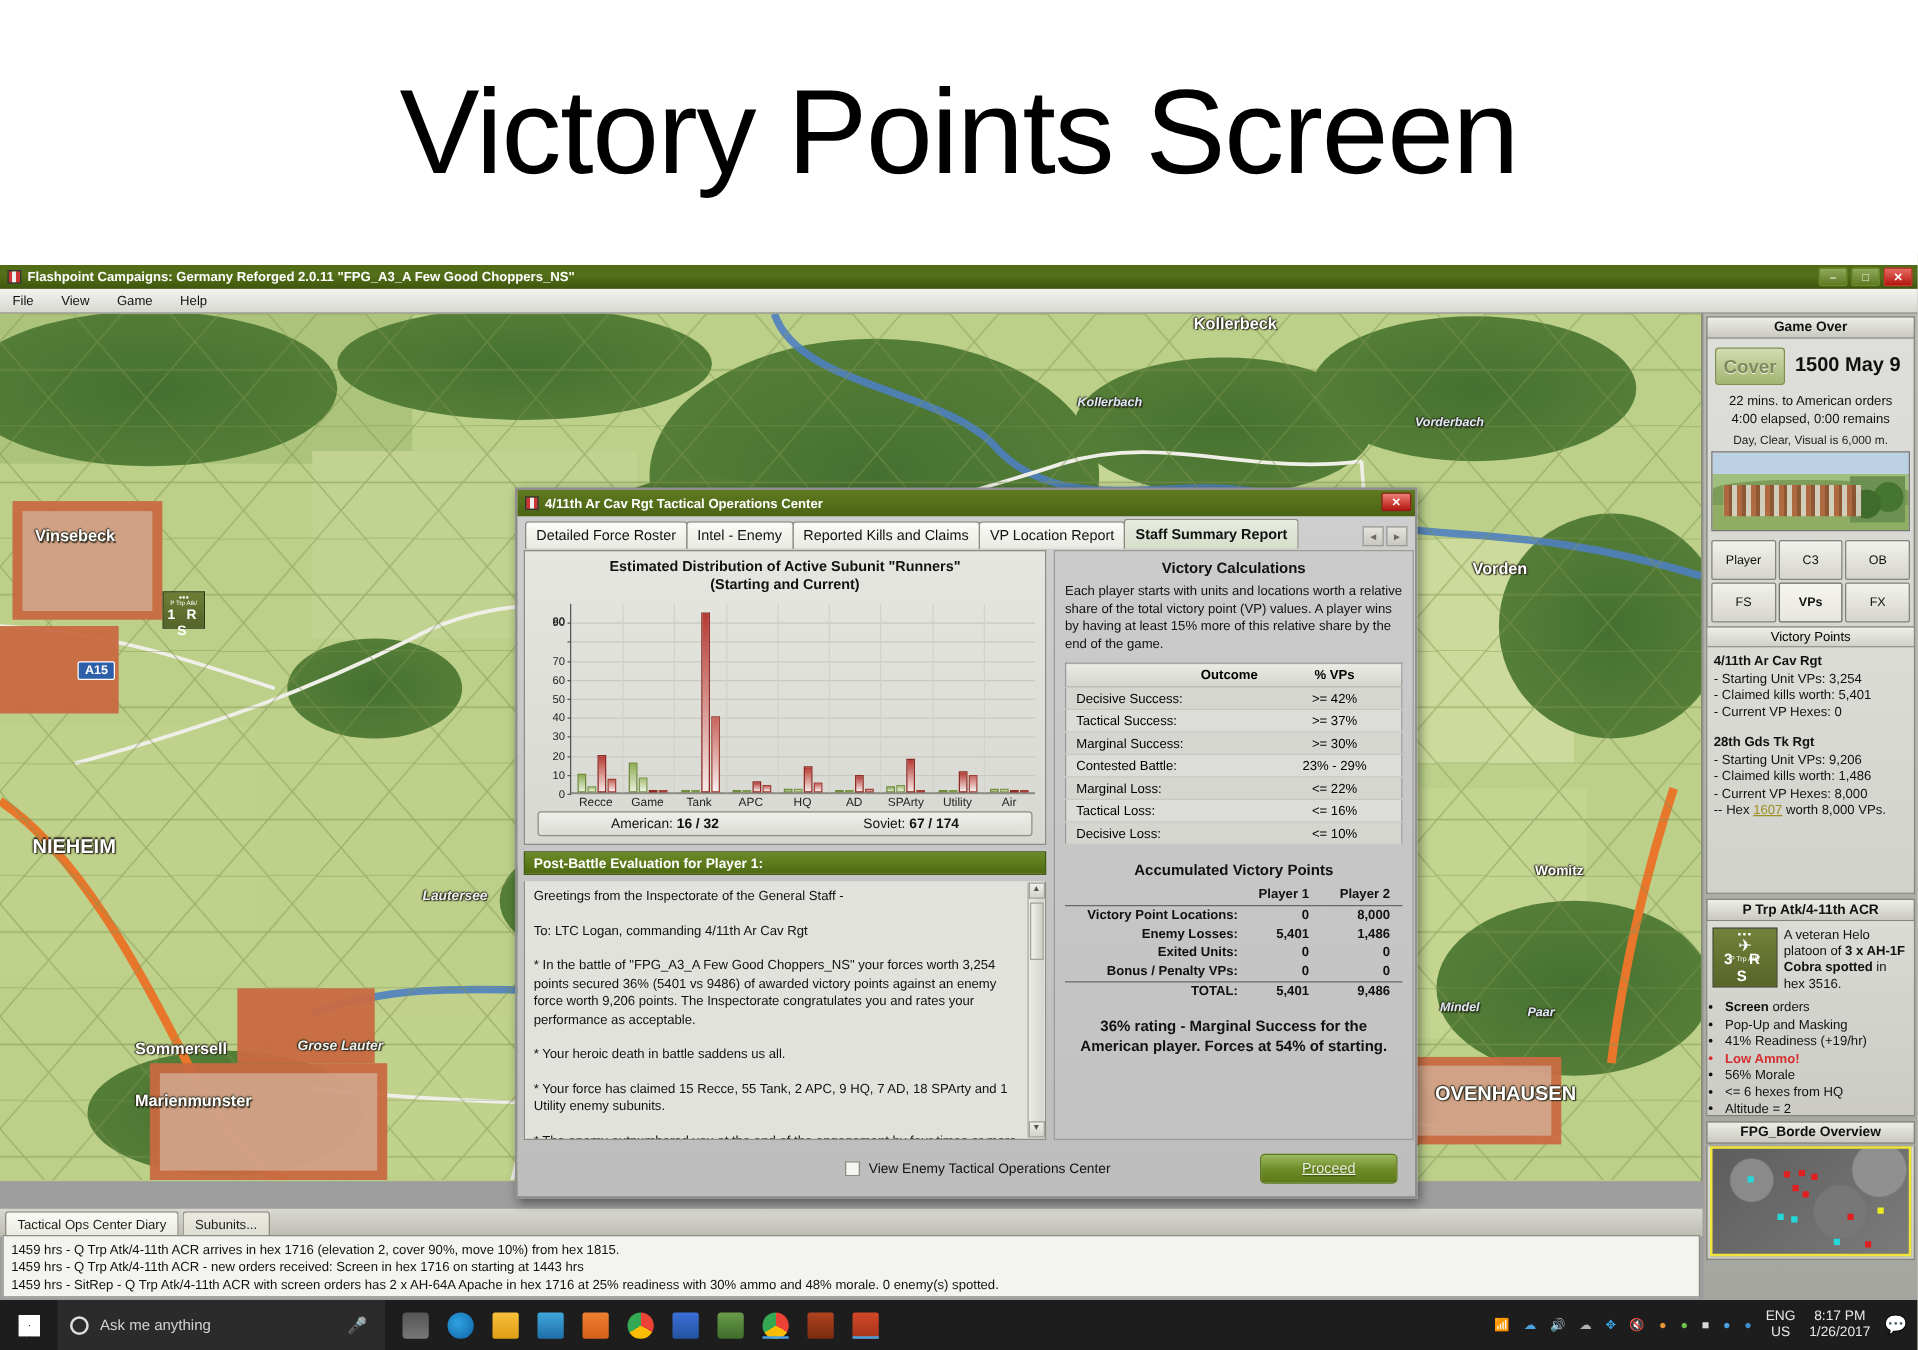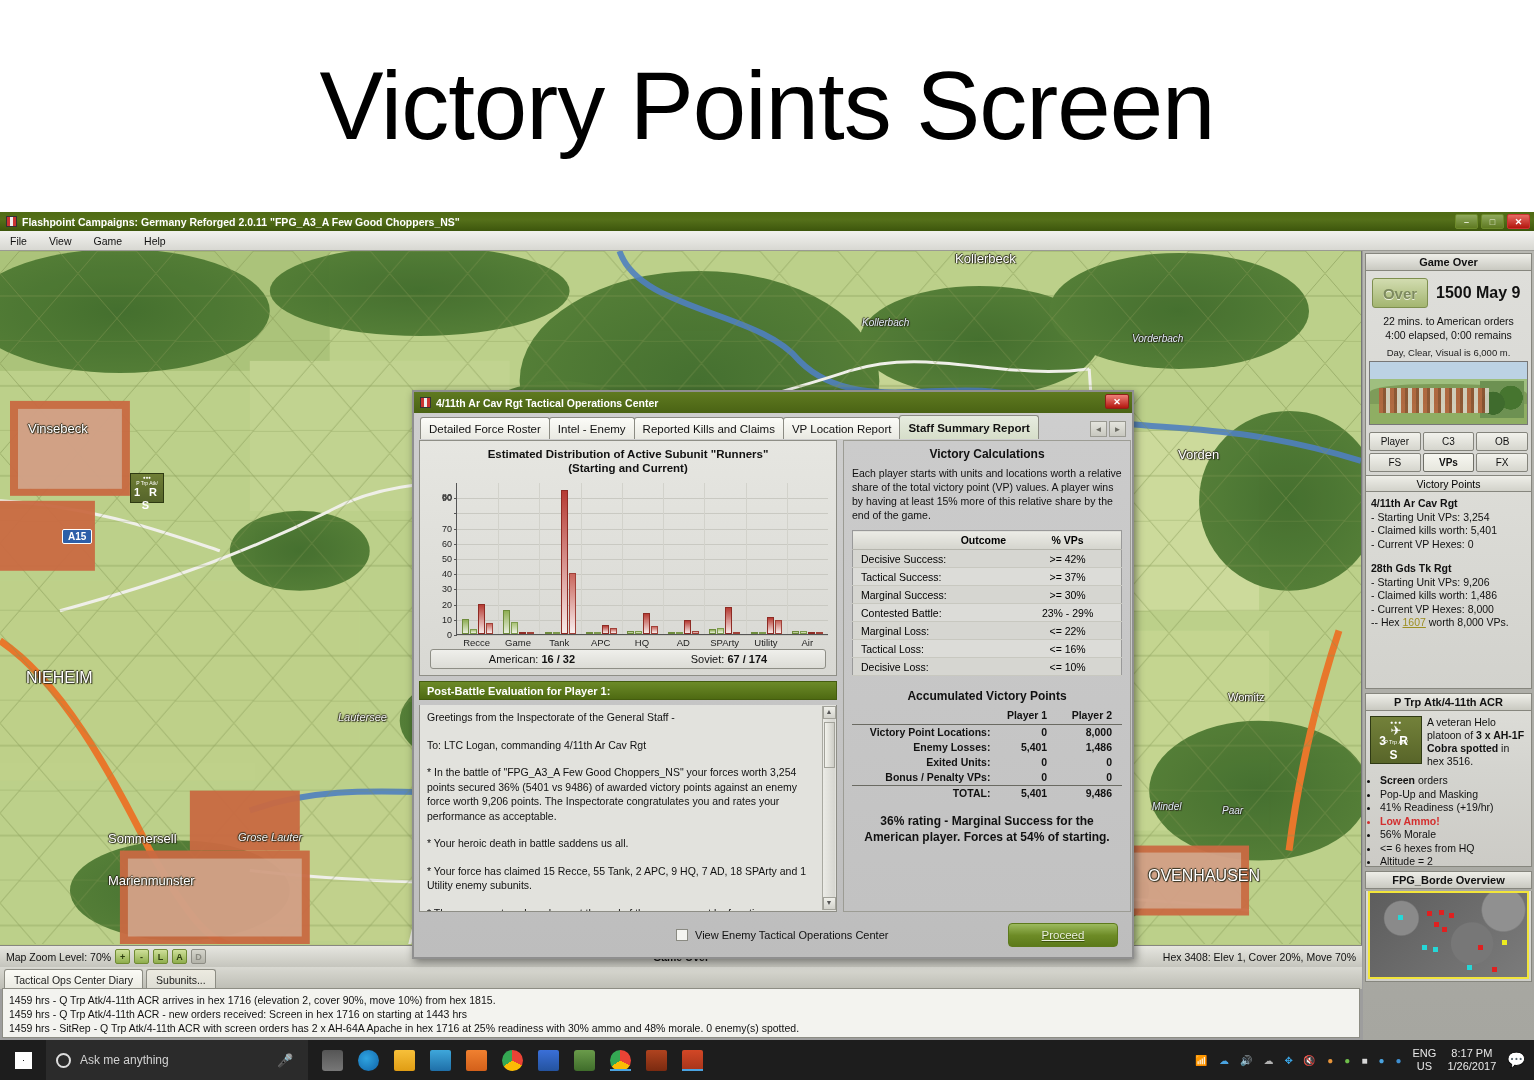"Kollerbeck" .maplabel { font-weight: normal -> bold }
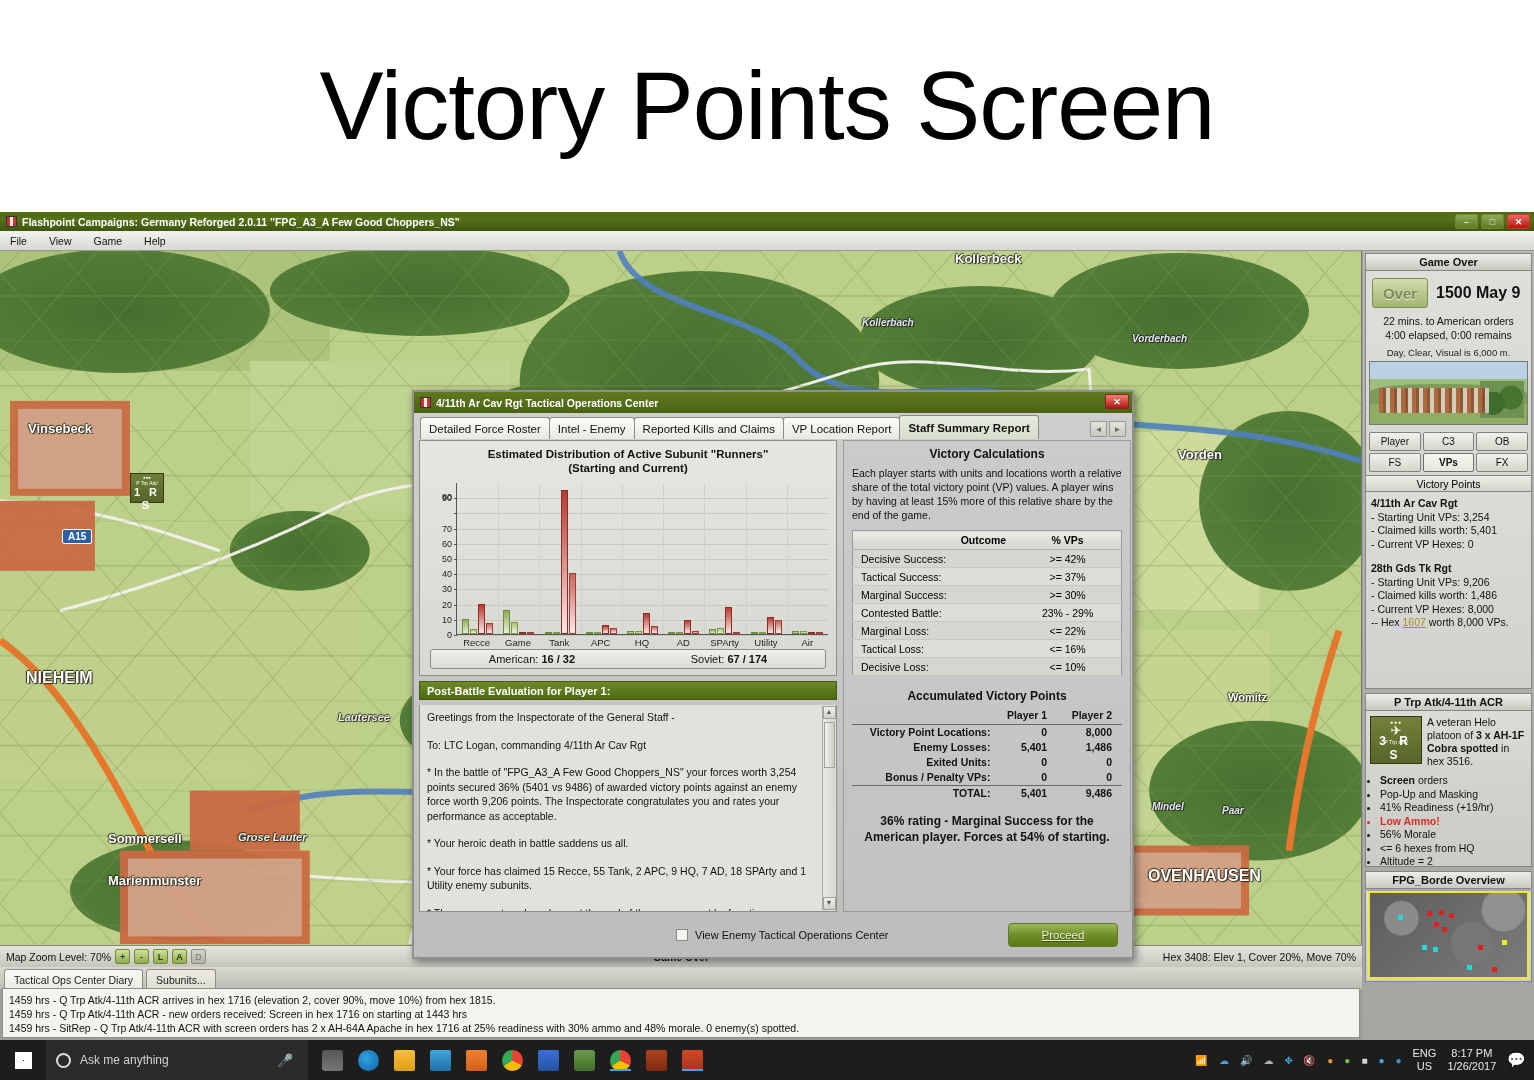"Over" div.overbtn { text: Over -> Cover }
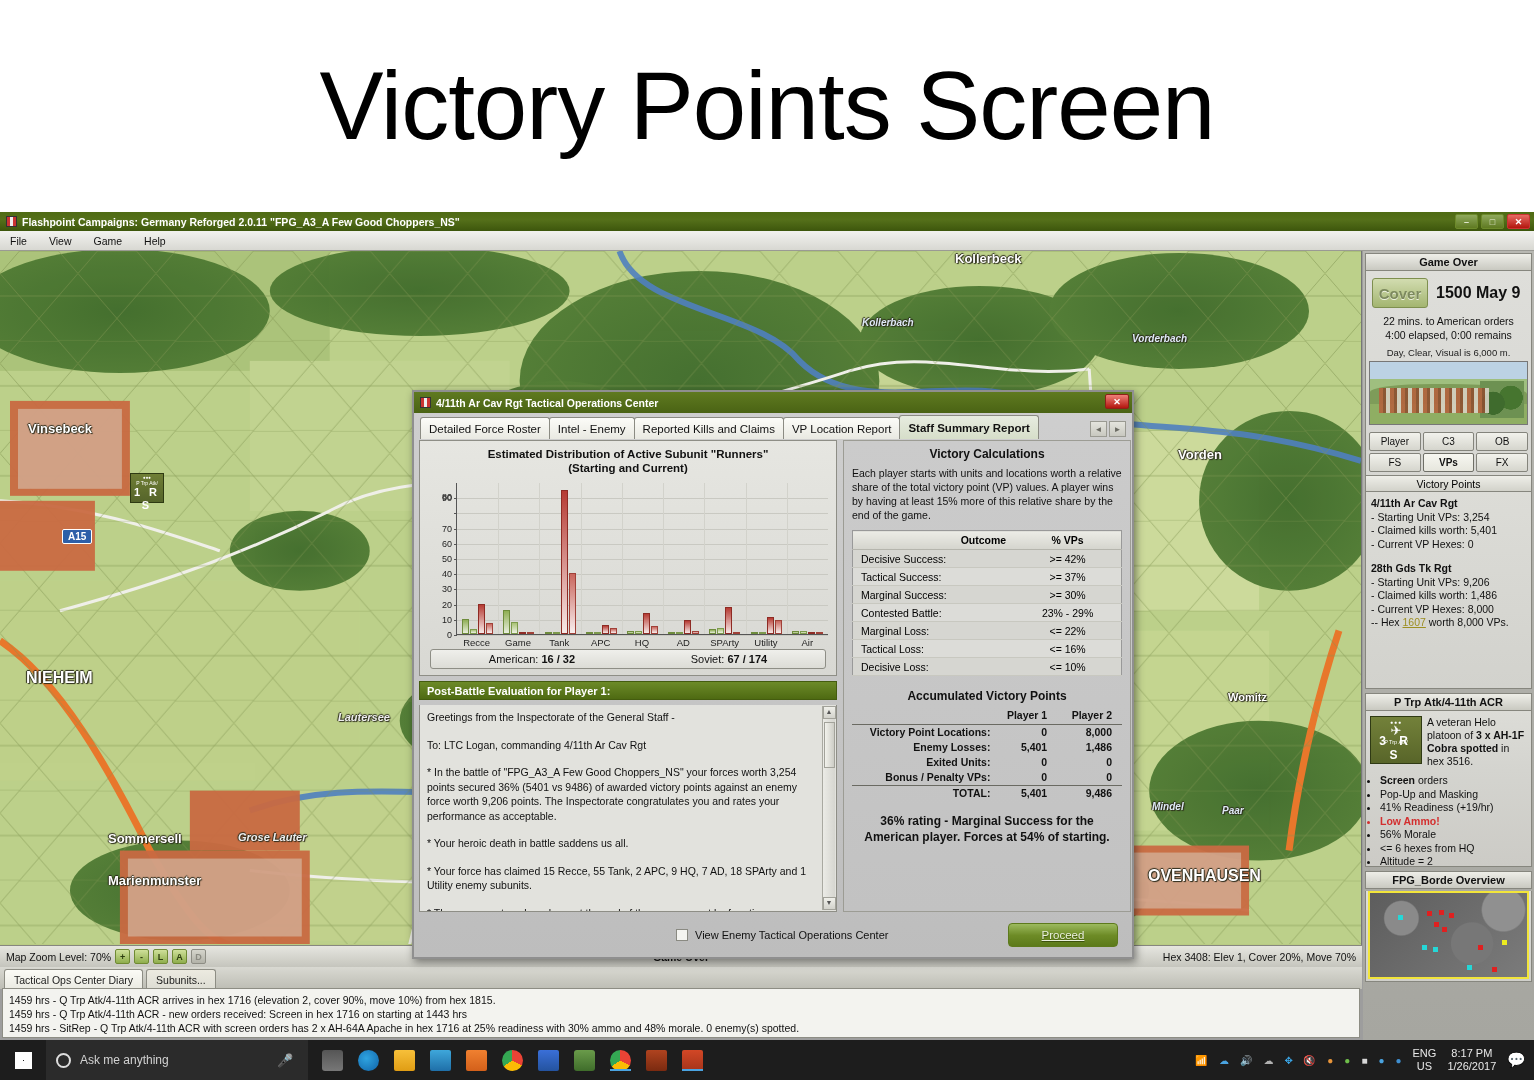"Player" .tabbtn { height: 19px -> 32px }
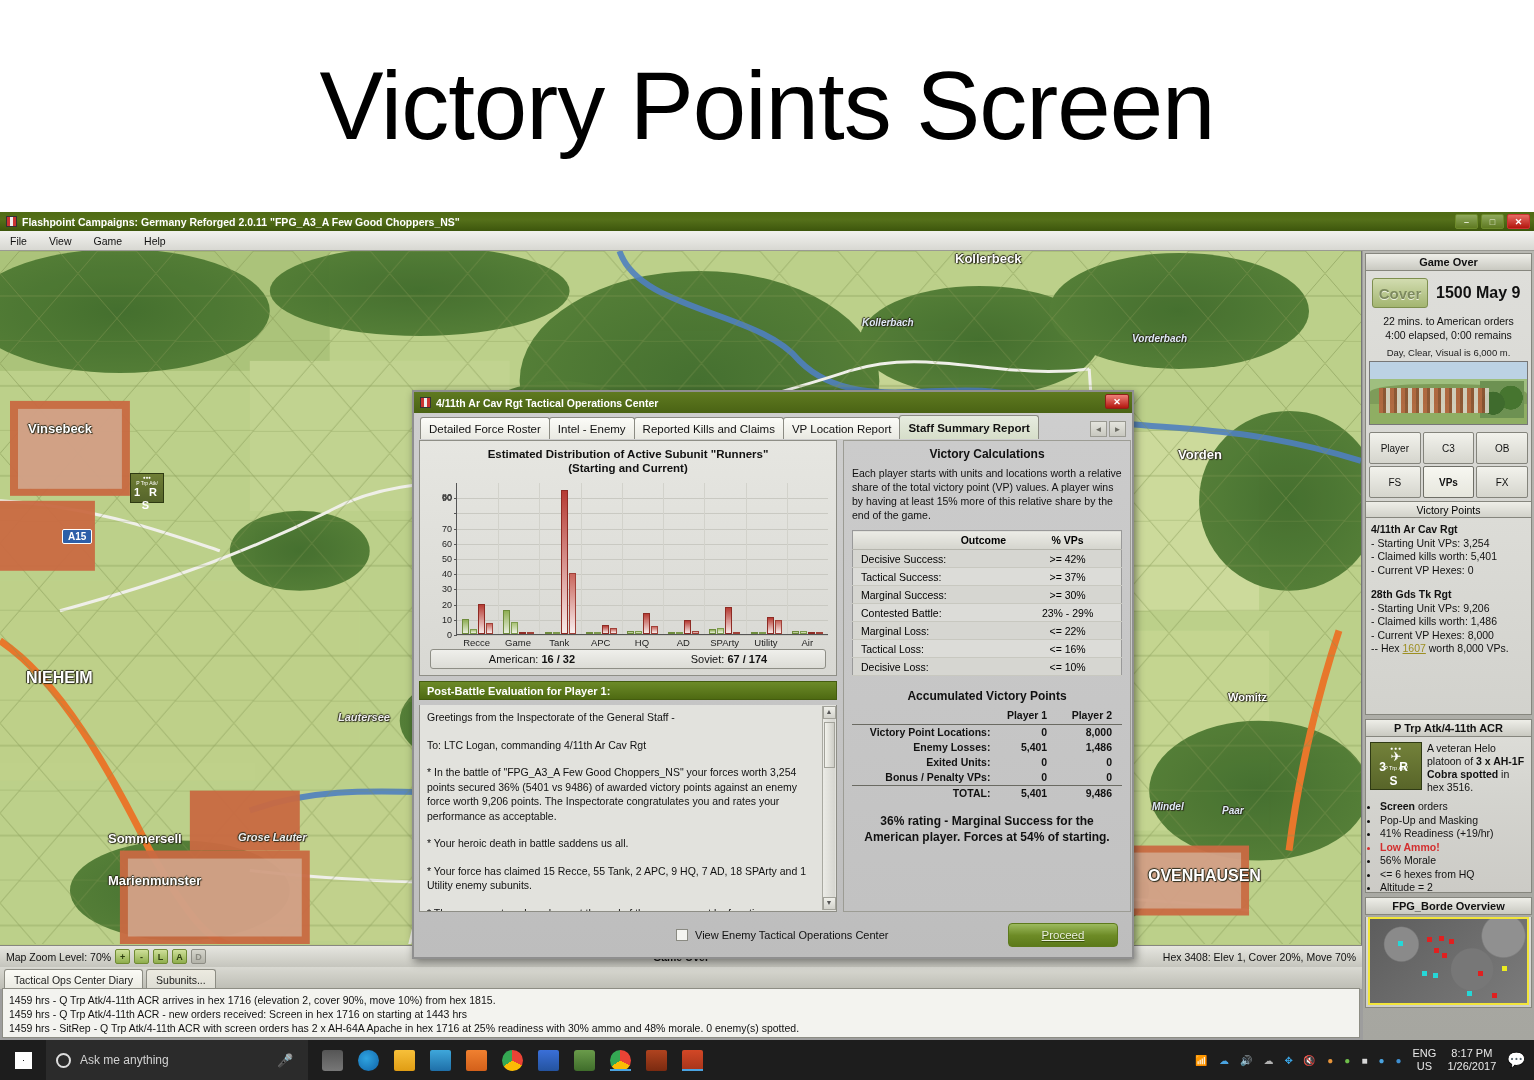"Map Zoom Level: 70%" div.zoombar { html: <div> <span>Map Zoom Level: 70%</span> <span>+</span> <span>-</span> <span>L</span> <span>A</span> <span>D</span> <span>Game Over</span> <span>Hex 3408: Elev 1, Cover 20%, Move 70%</span> </div> -> none }
